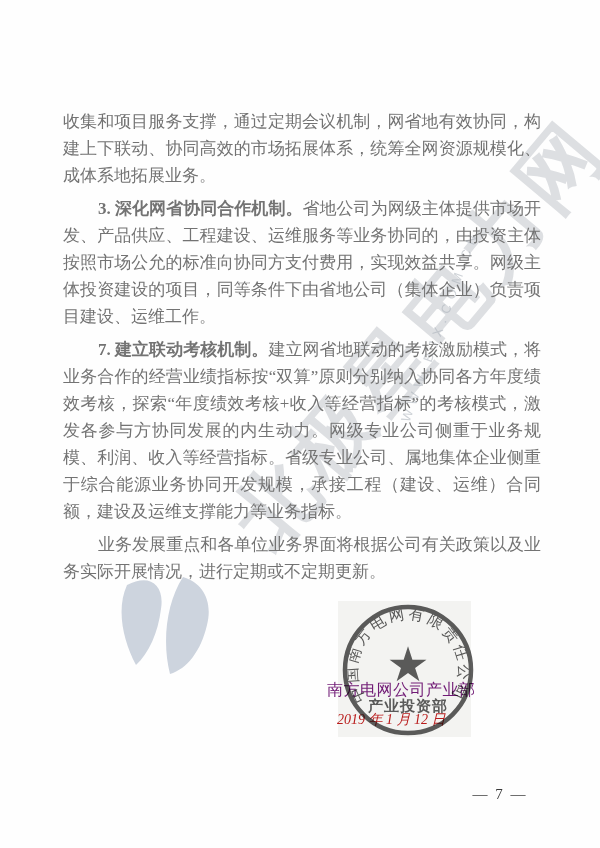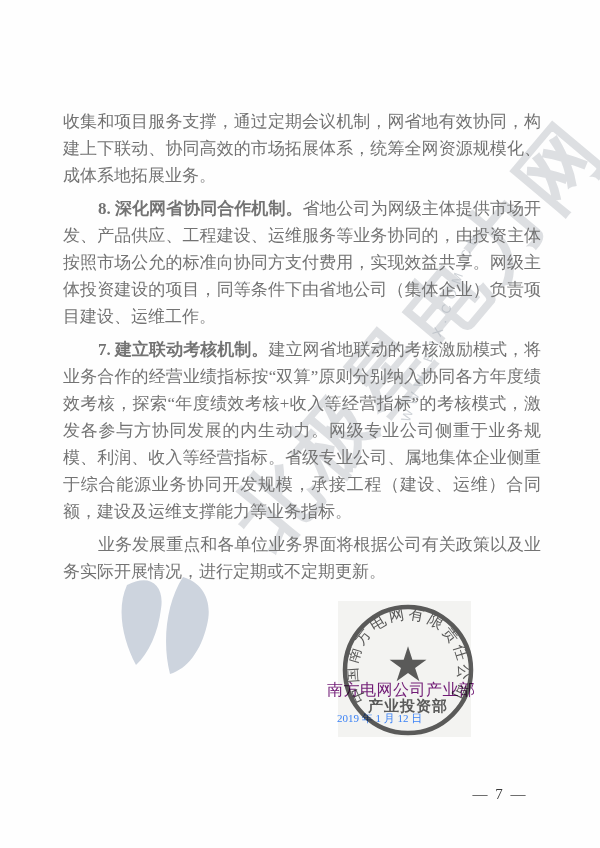"8. 深化网省协同合作机制。" span.heading-run { text: 8 -> 3 }
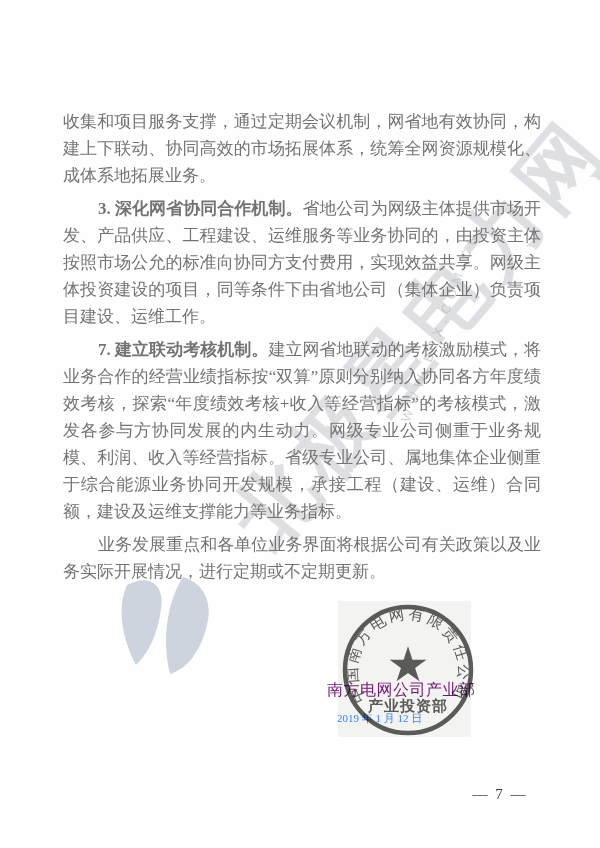"2019 年 1 月 12" .signature-date { color: #3b82f6 -> #b91c1c; font-size: 11px -> 14px; font-style: none -> italic }
